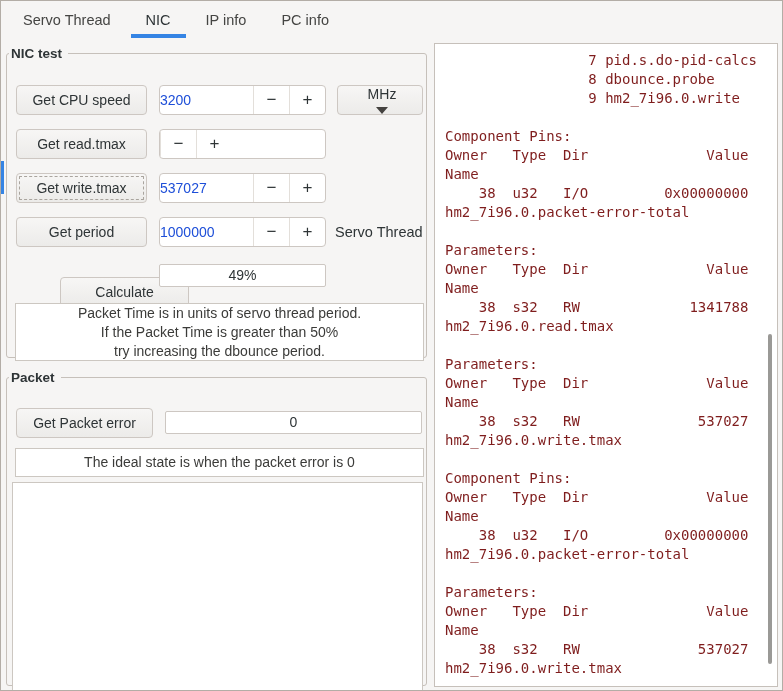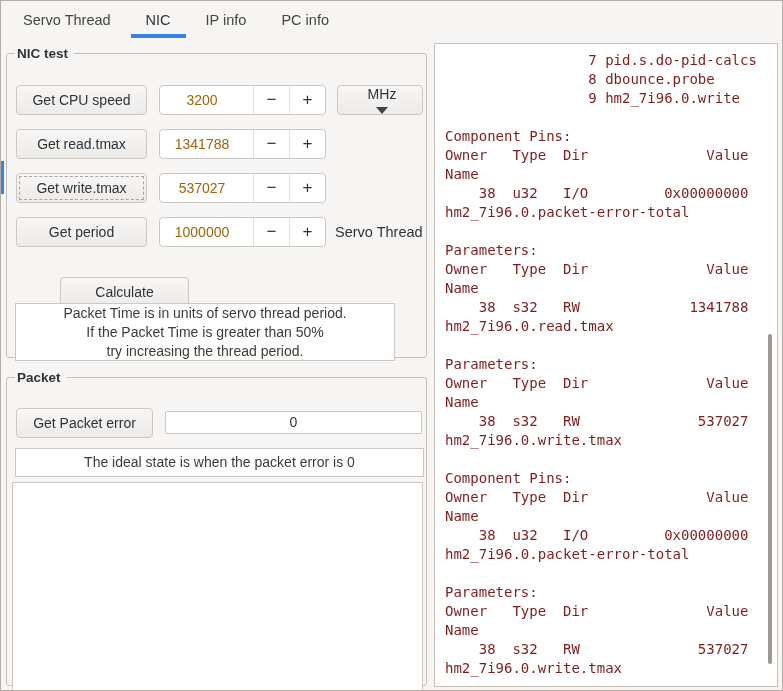"NIC test" legend { margin-left: 8px -> 2px }
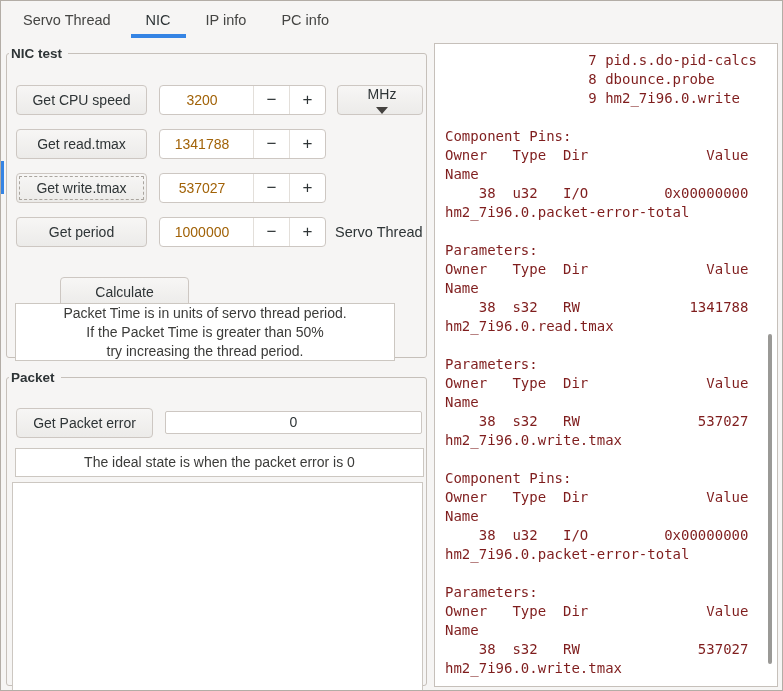"3200" .spin-value { color: #a16207 -> #1d4ed8; text-align: center -> left }
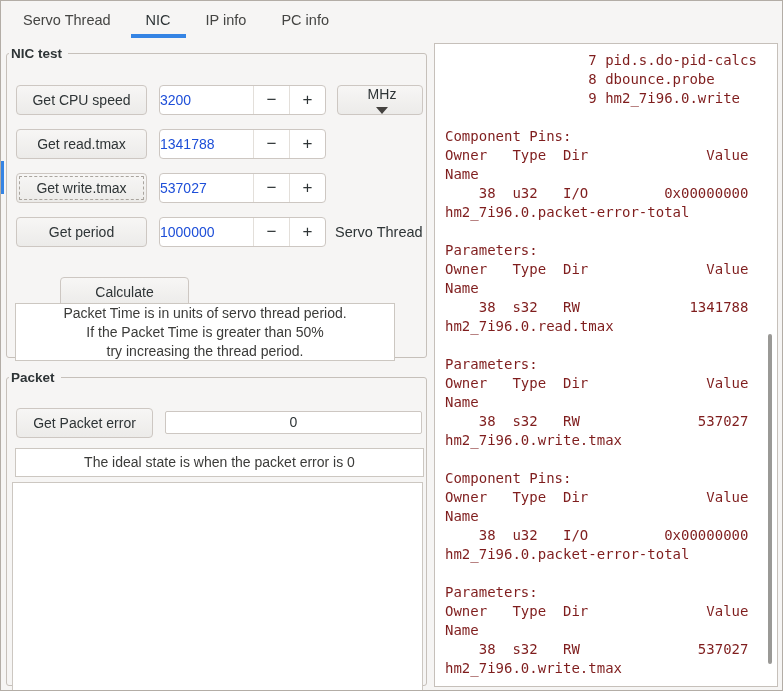"1341788" div.spin-value { html: <div>1341788</div> -> none }
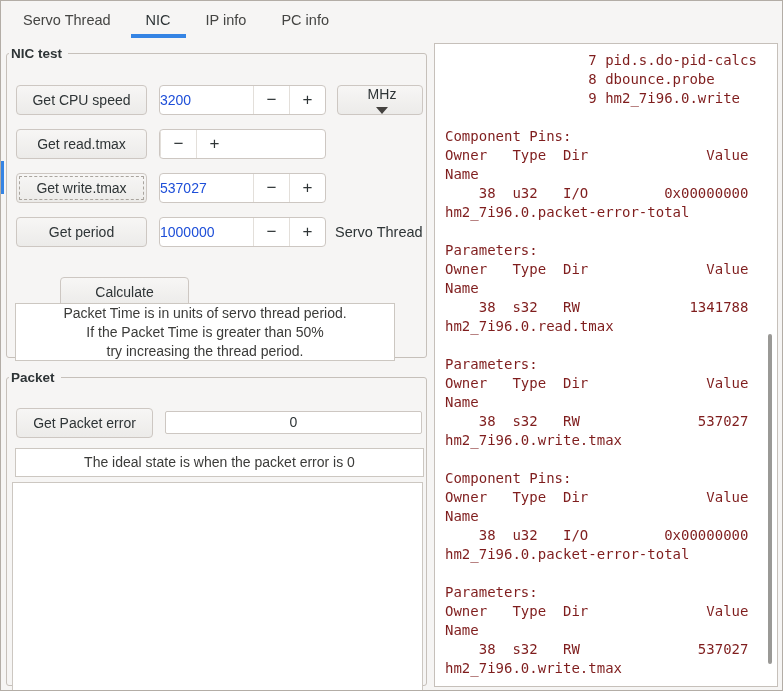"49%" div.readout { html: none -> <div>49%</div> }
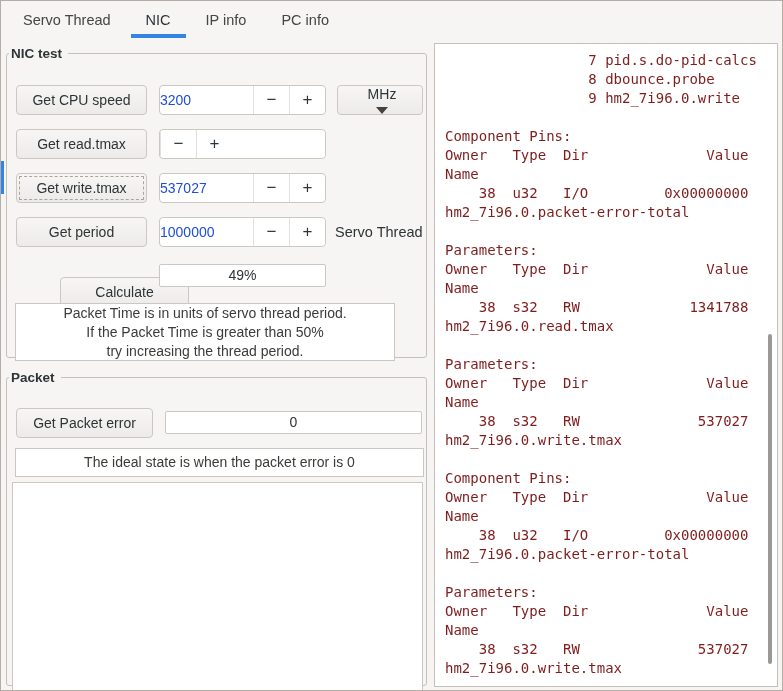"Packet Time is in units" div.hintbox { width: 380px -> 409px }
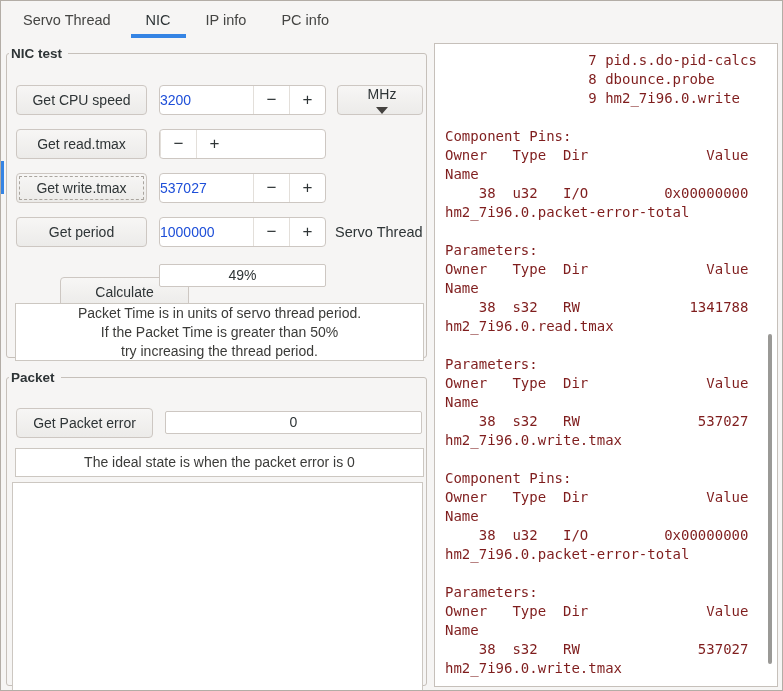"try increasing the thread period." span { text: thread -> dbounce }
